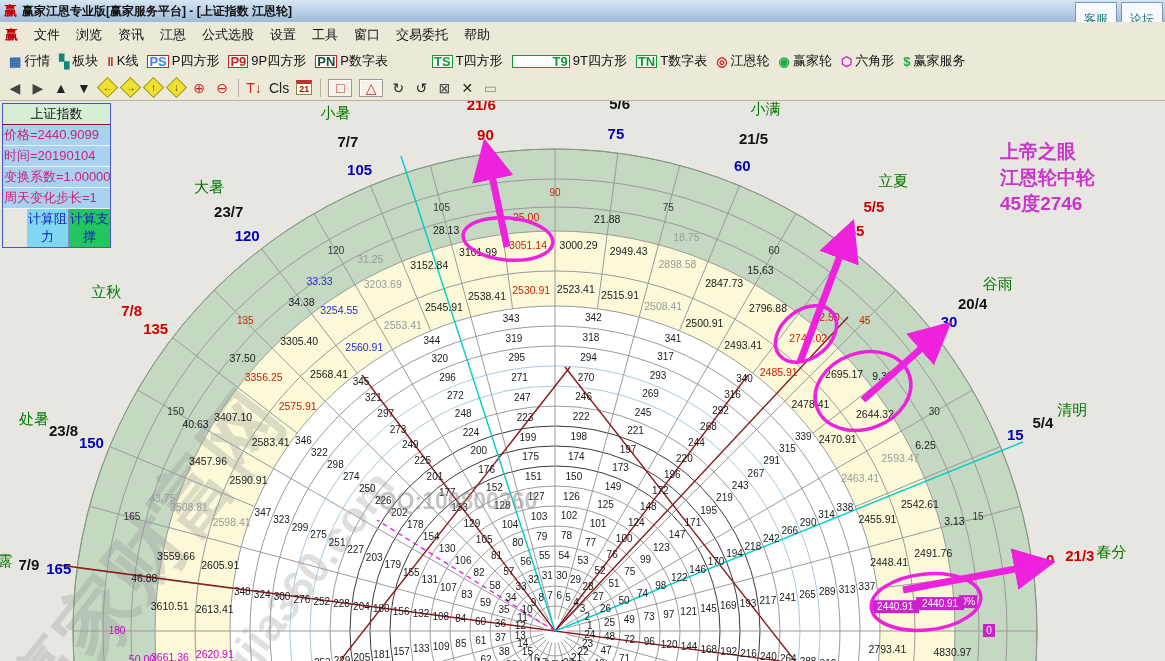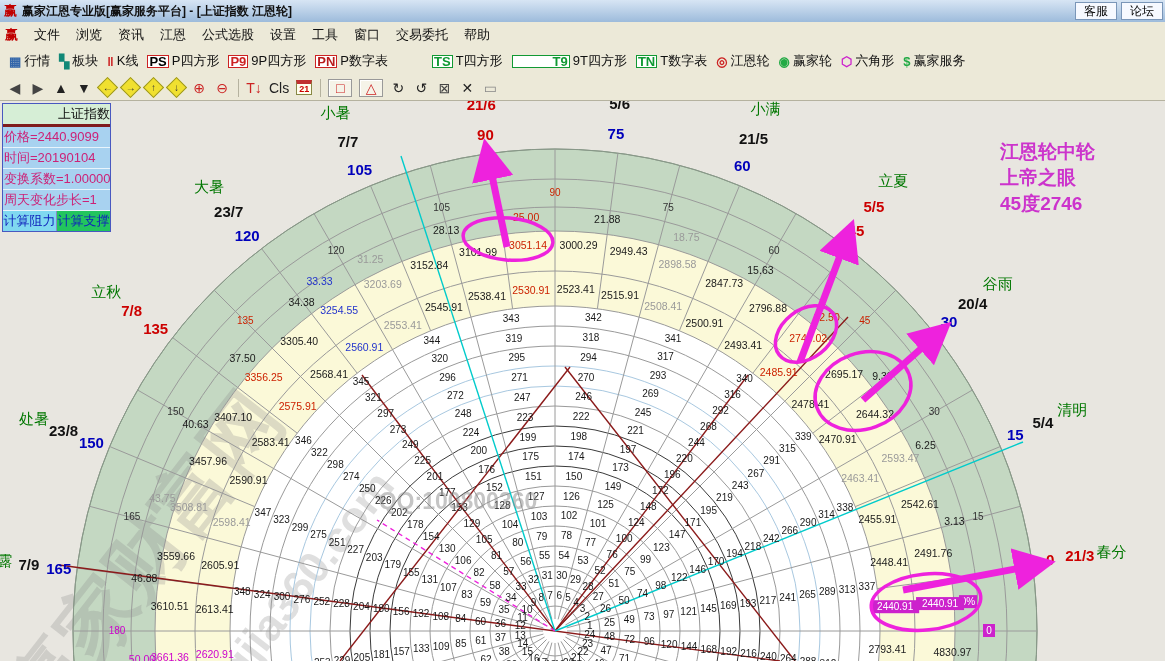"客服" .tb-btn { color: #000000 -> #0f766e; padding: 8px 8px -> 16px 8px }
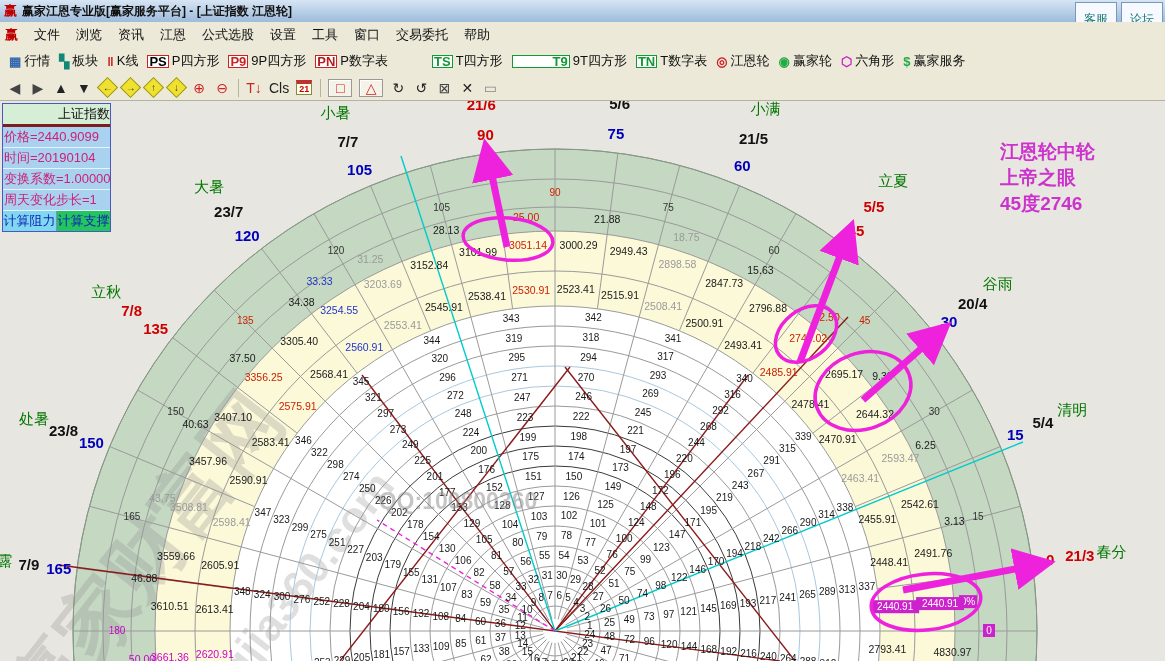"PS" span.ic { color: #000000 -> #3b82f6 }
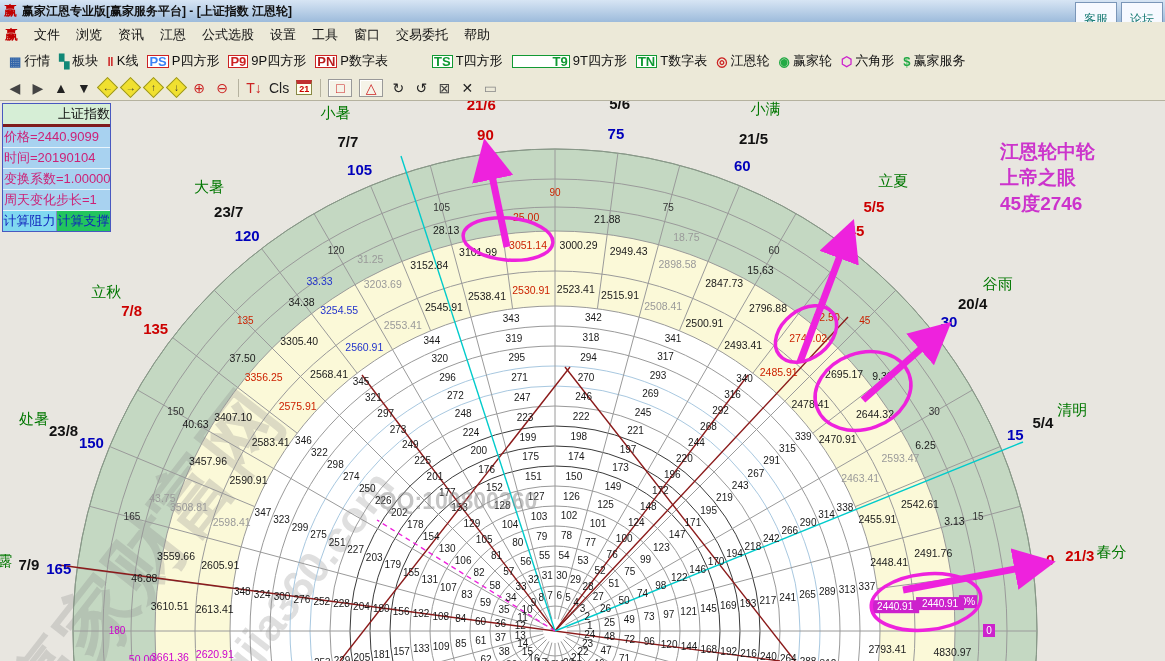"PN" span.ic { color: #b91c1c -> #14532d }
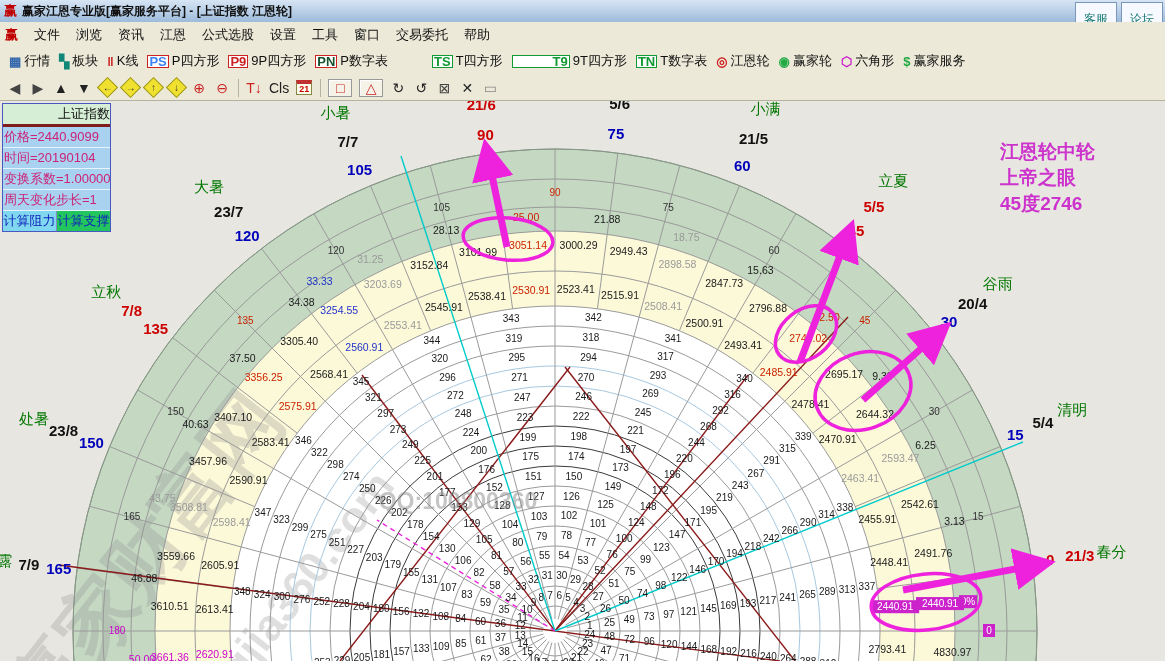"上证指数" .ip-title { border-bottom: 3px solid #7f1d1d -> 1px solid #7f1d1d; text-align: right -> center }
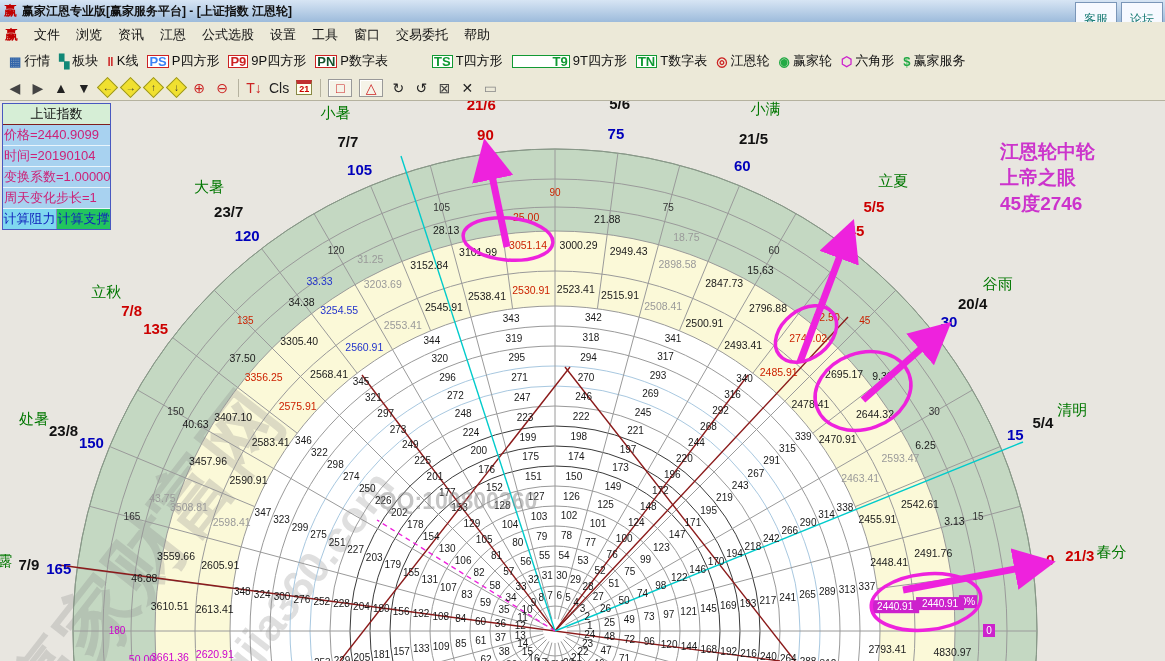"江恩轮中轮" div { order: before "上帝之眼" -> after "上帝之眼" }
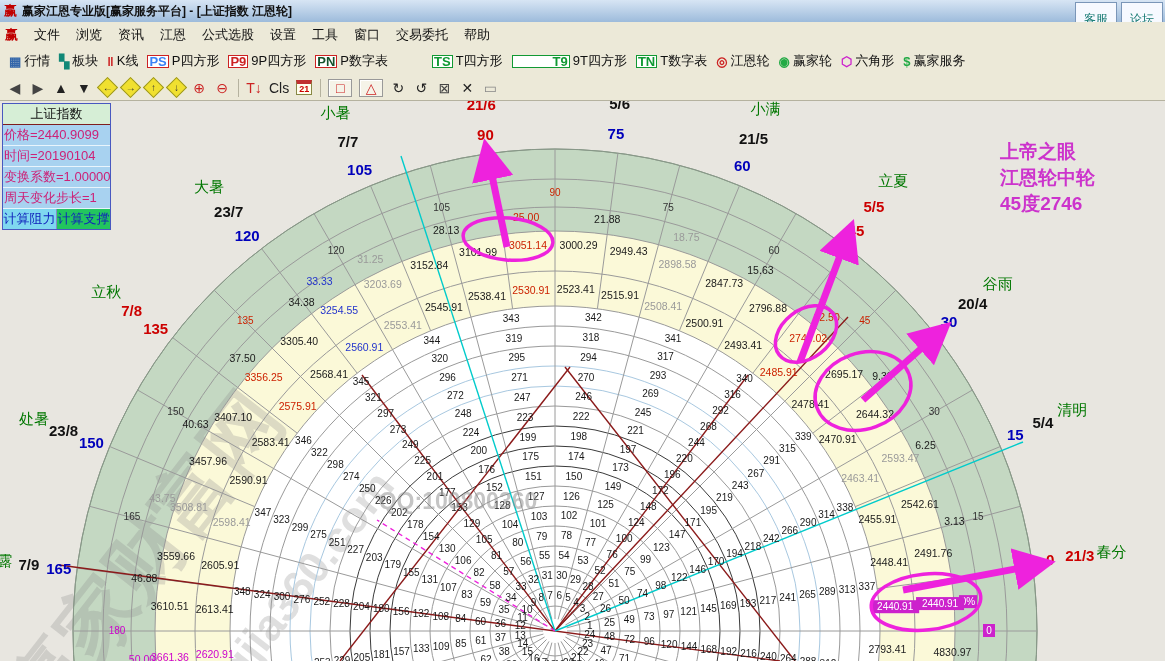"计算阻力" .ip-btn.b1 { margin-left: none -> 24px }
